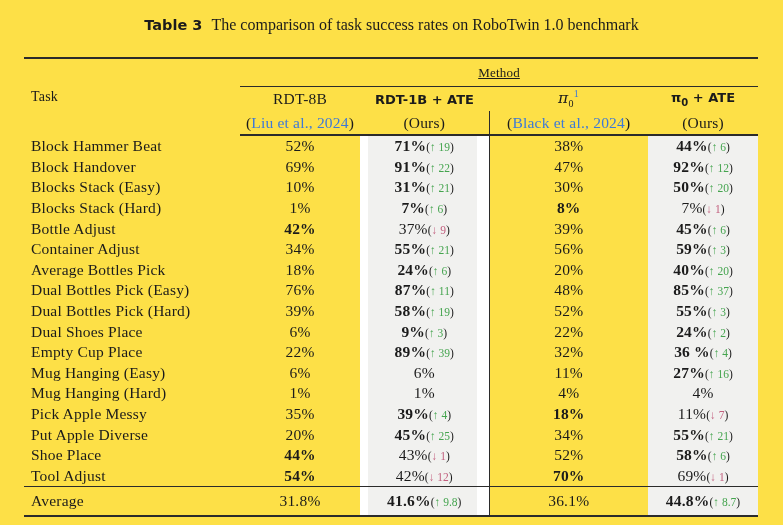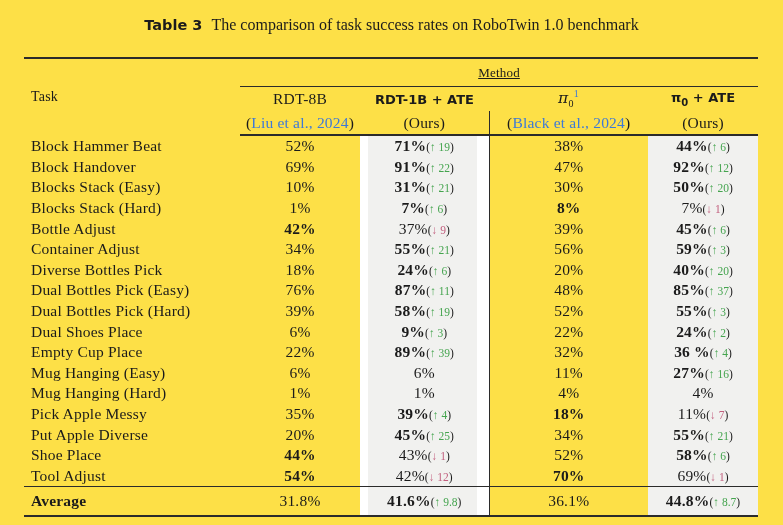"Diverse Bottles Pick" td.task { text: Diverse -> Average }
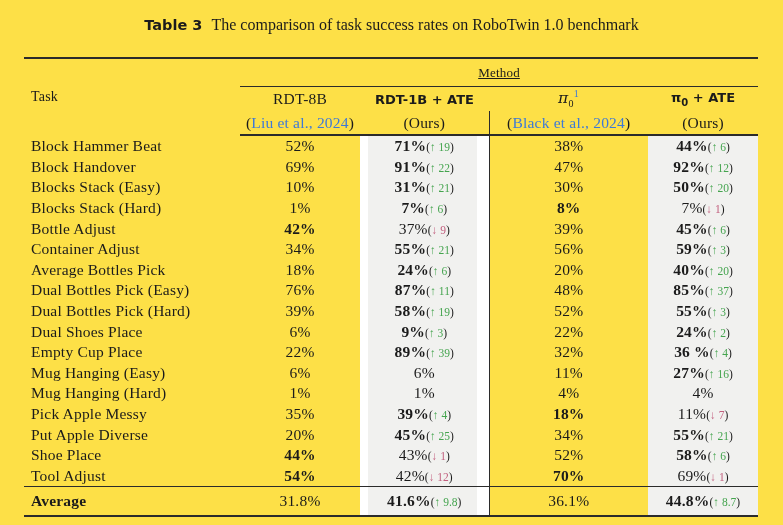"Average" tbody.avg-section td.task { font-weight: 700 -> 400 }
